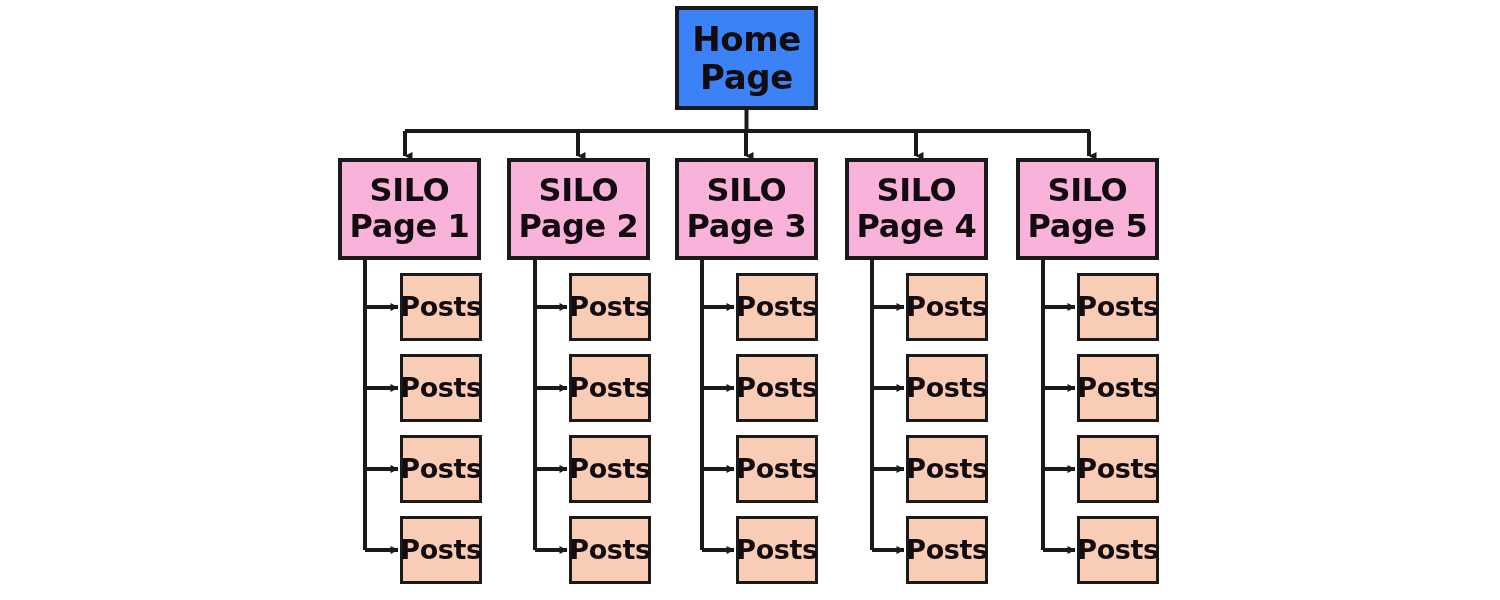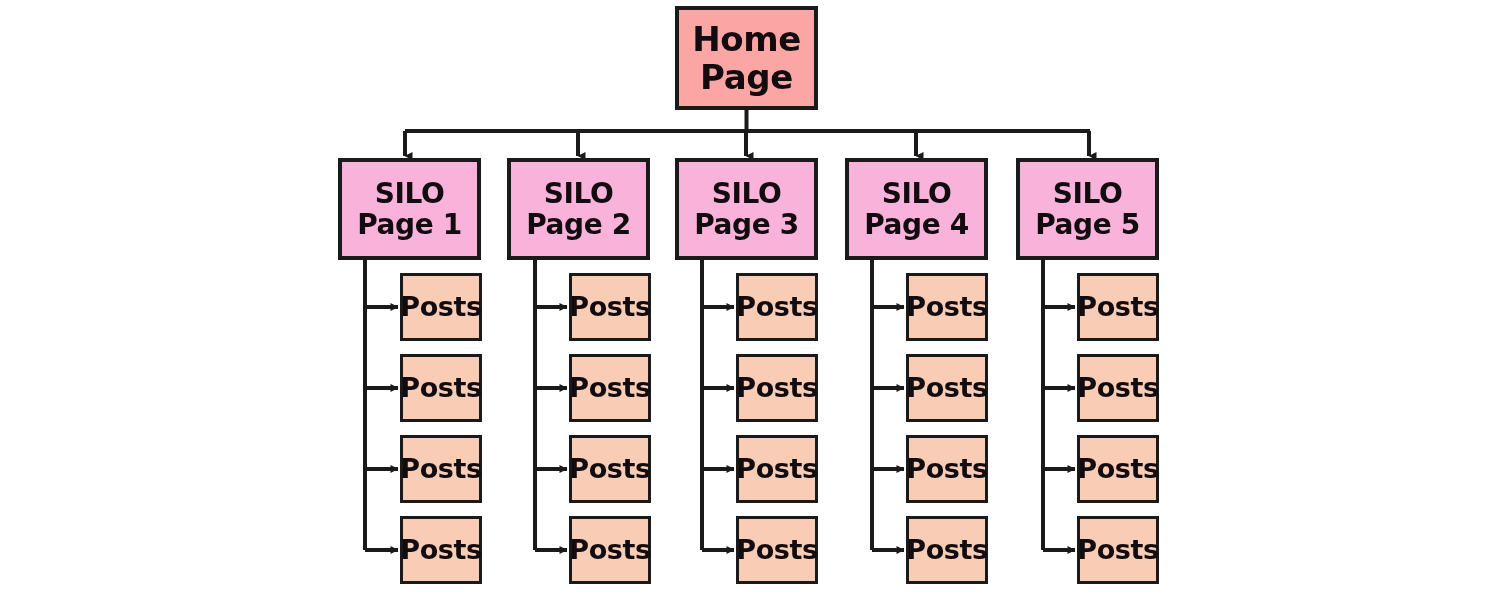"Home" div.node { background: #fca5a5 -> #3b82f6 }
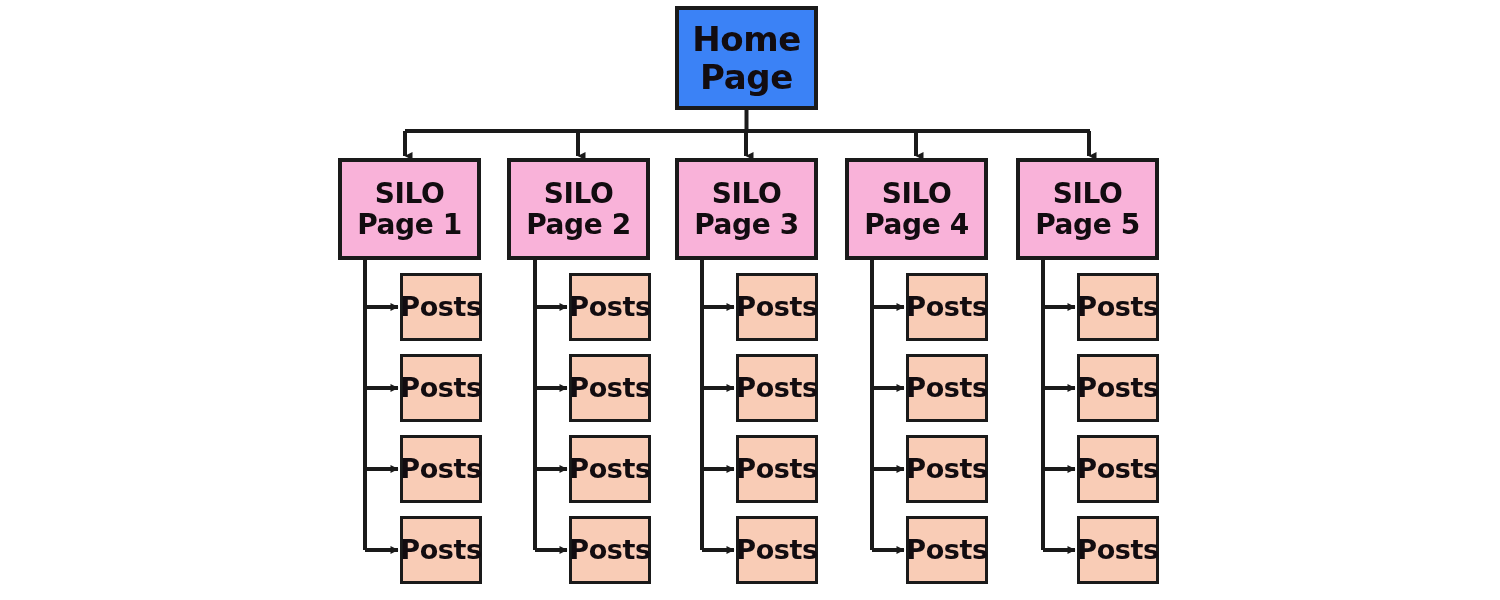"SILO" .node-silo { font-size: 28px -> 32px }
